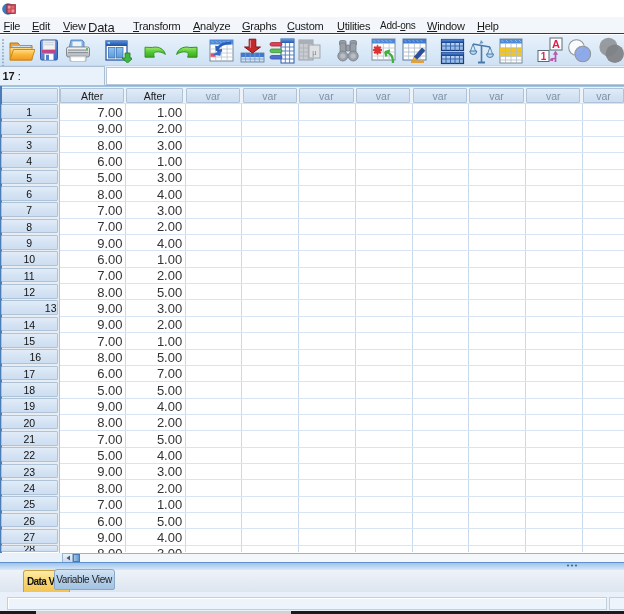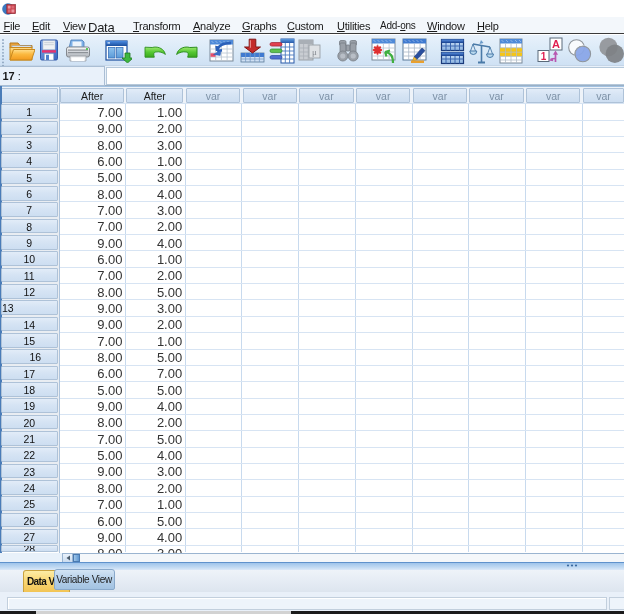"13" div.abs { text-align: left -> right }
